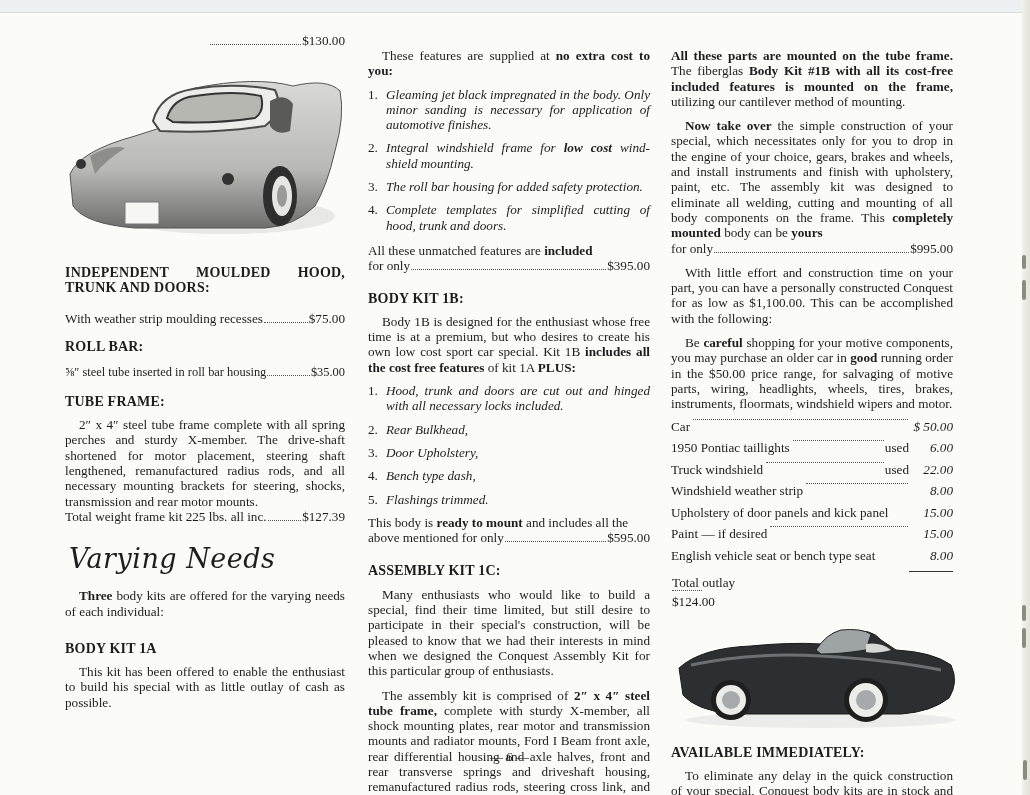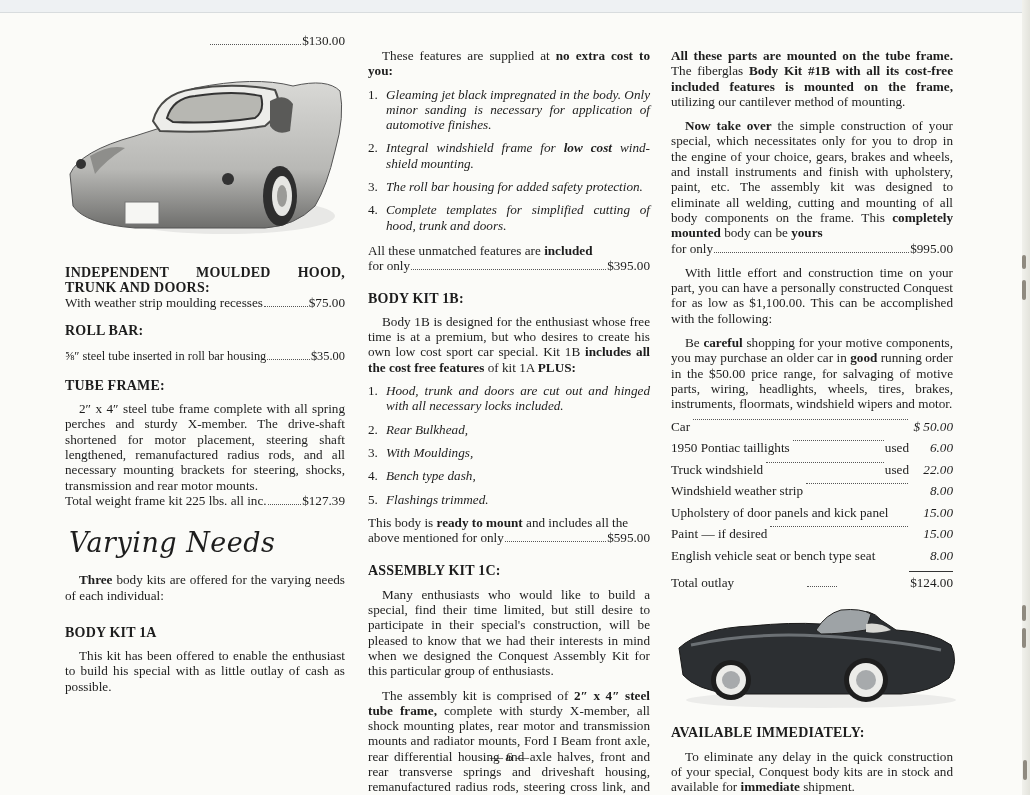"With weather strip moulding recesses" div.pricerow { margin-top: 0 -> 16px }
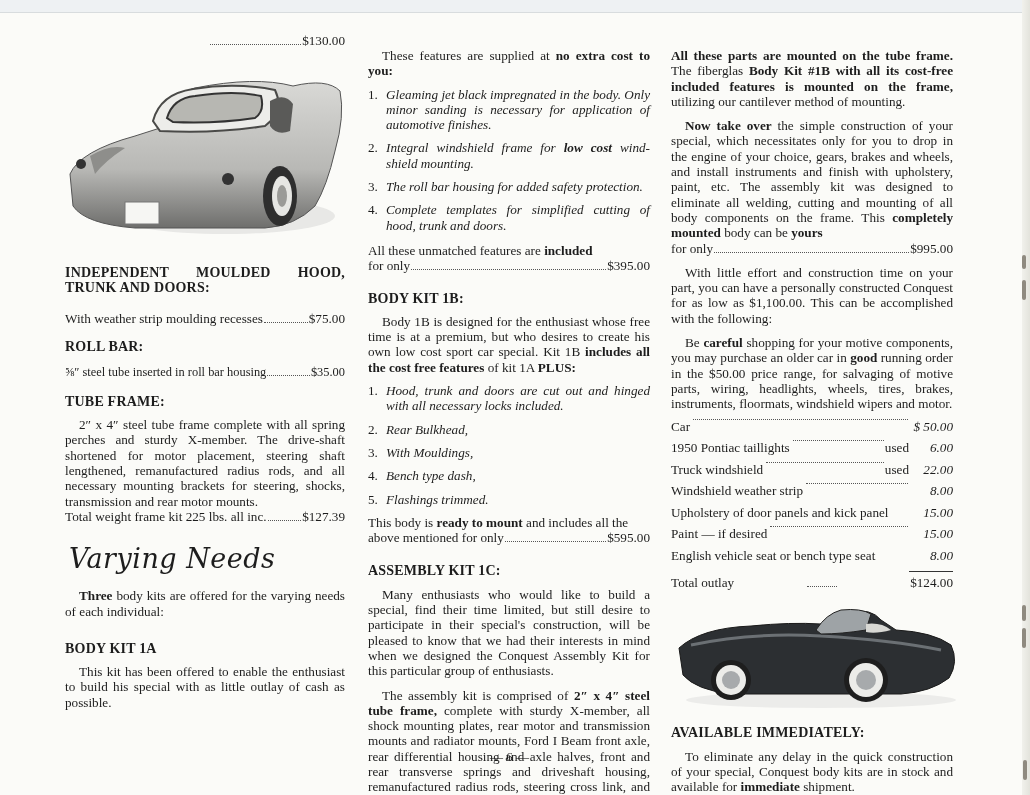"With Mouldings," span.t { text: With Mouldings -> Door Upholstery }
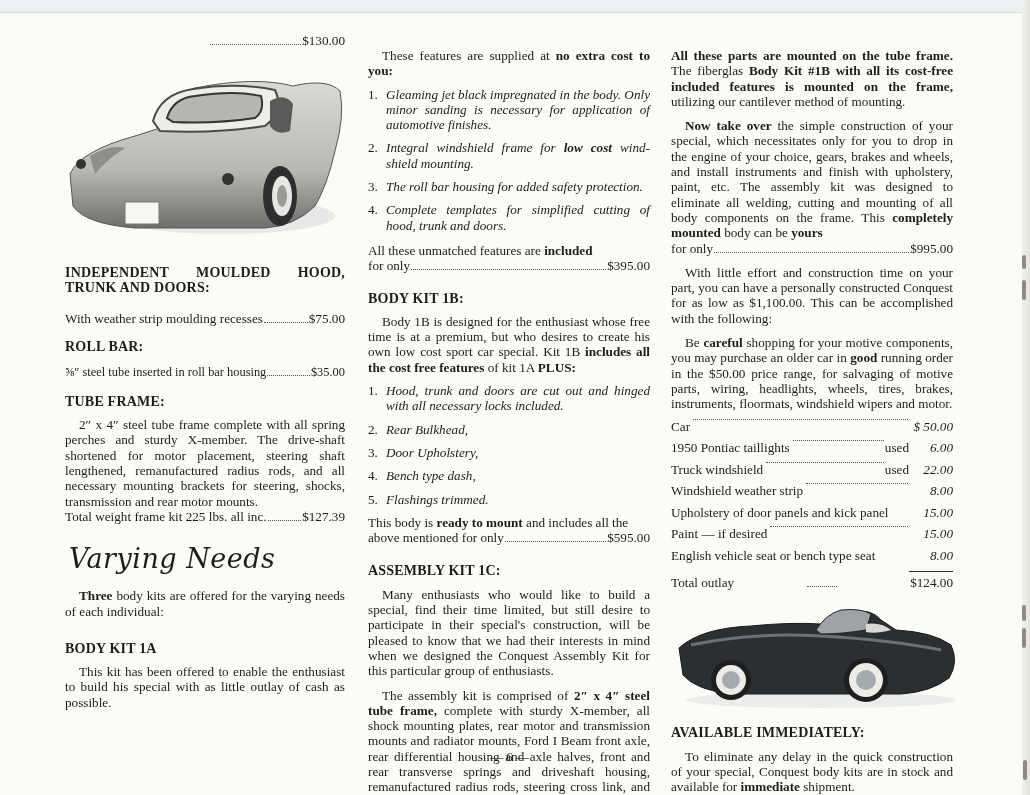"Total outlay" .total { flex-direction: none -> column; justify-content: space-between -> center }
